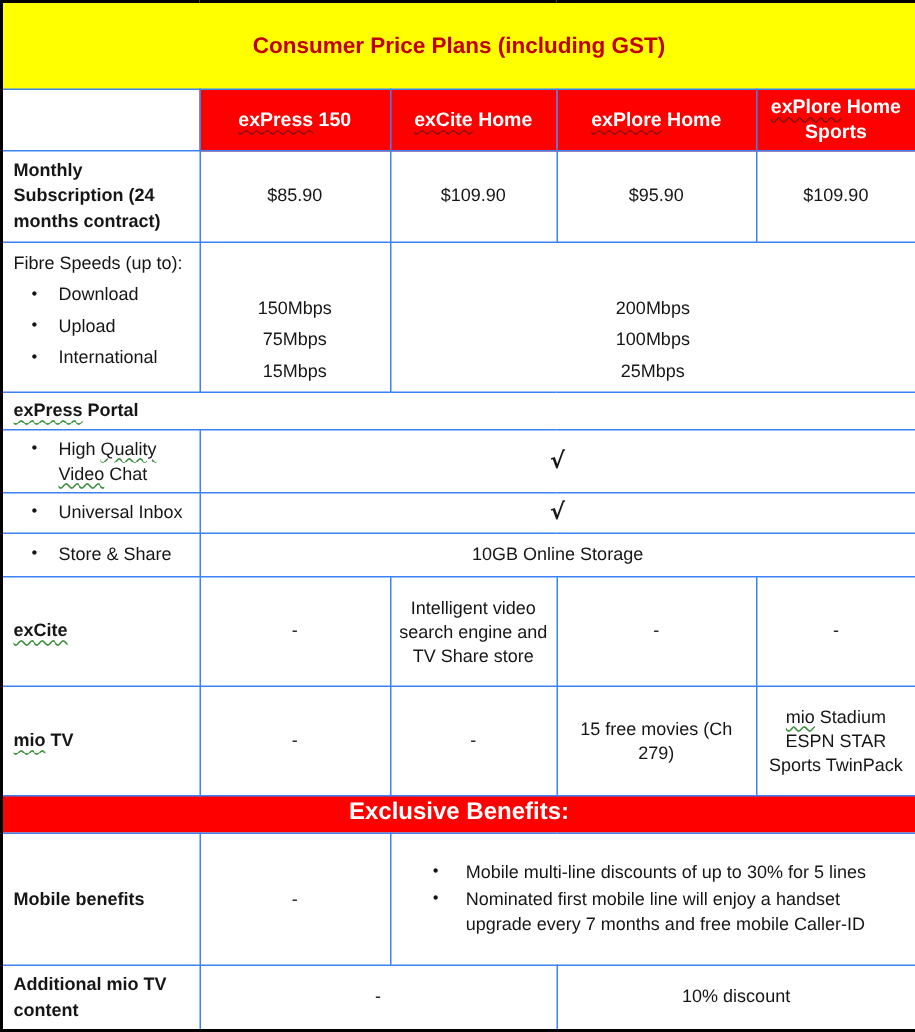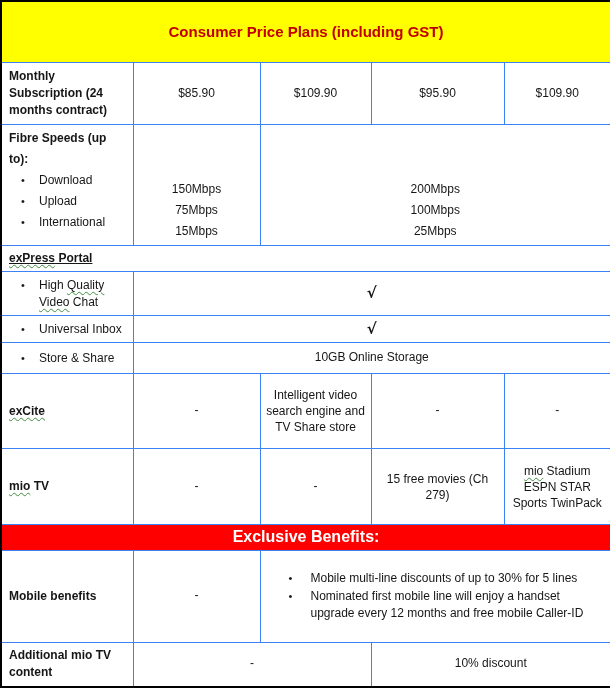"exPress 150" tr.r-header { html: none -> <tr> <td></td> <td><span>exPress</span><span> 150</span></td> <td><span>exCite</span><span> Home</span></td> <td><span>exPlore</span><span> Home</span></td> <td><span>exPlore</span><span> Home Sports</span></td> </tr> }
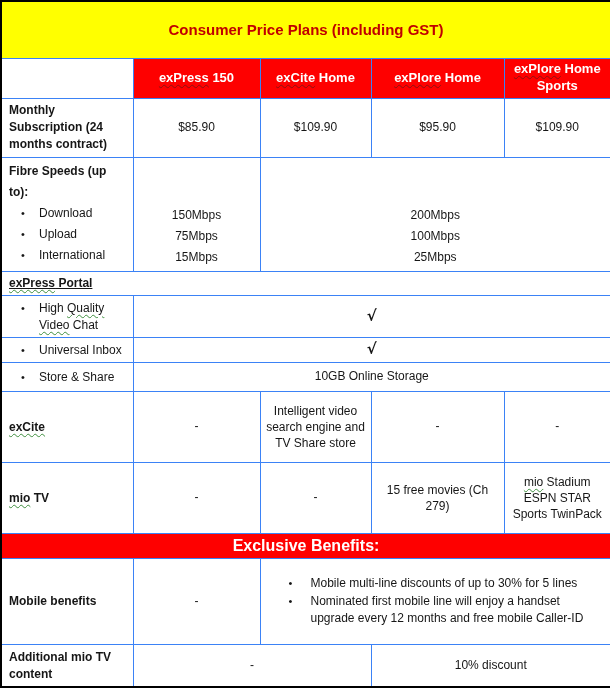"Fibre Speeds (up to):" .flabel { font-weight: bold -> normal }
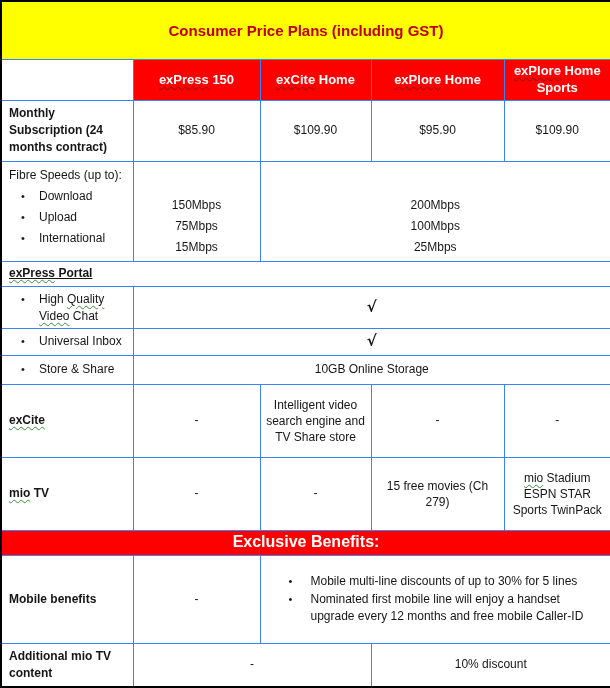"exPress Portal" .r-portal td { text-decoration: underline -> none }
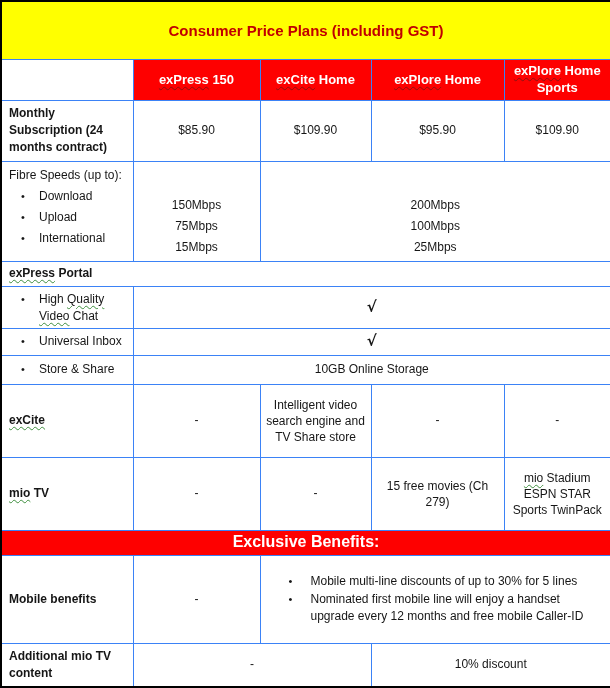"Nominated first mobile line will" span.btext { text: 12 -> 7 }
